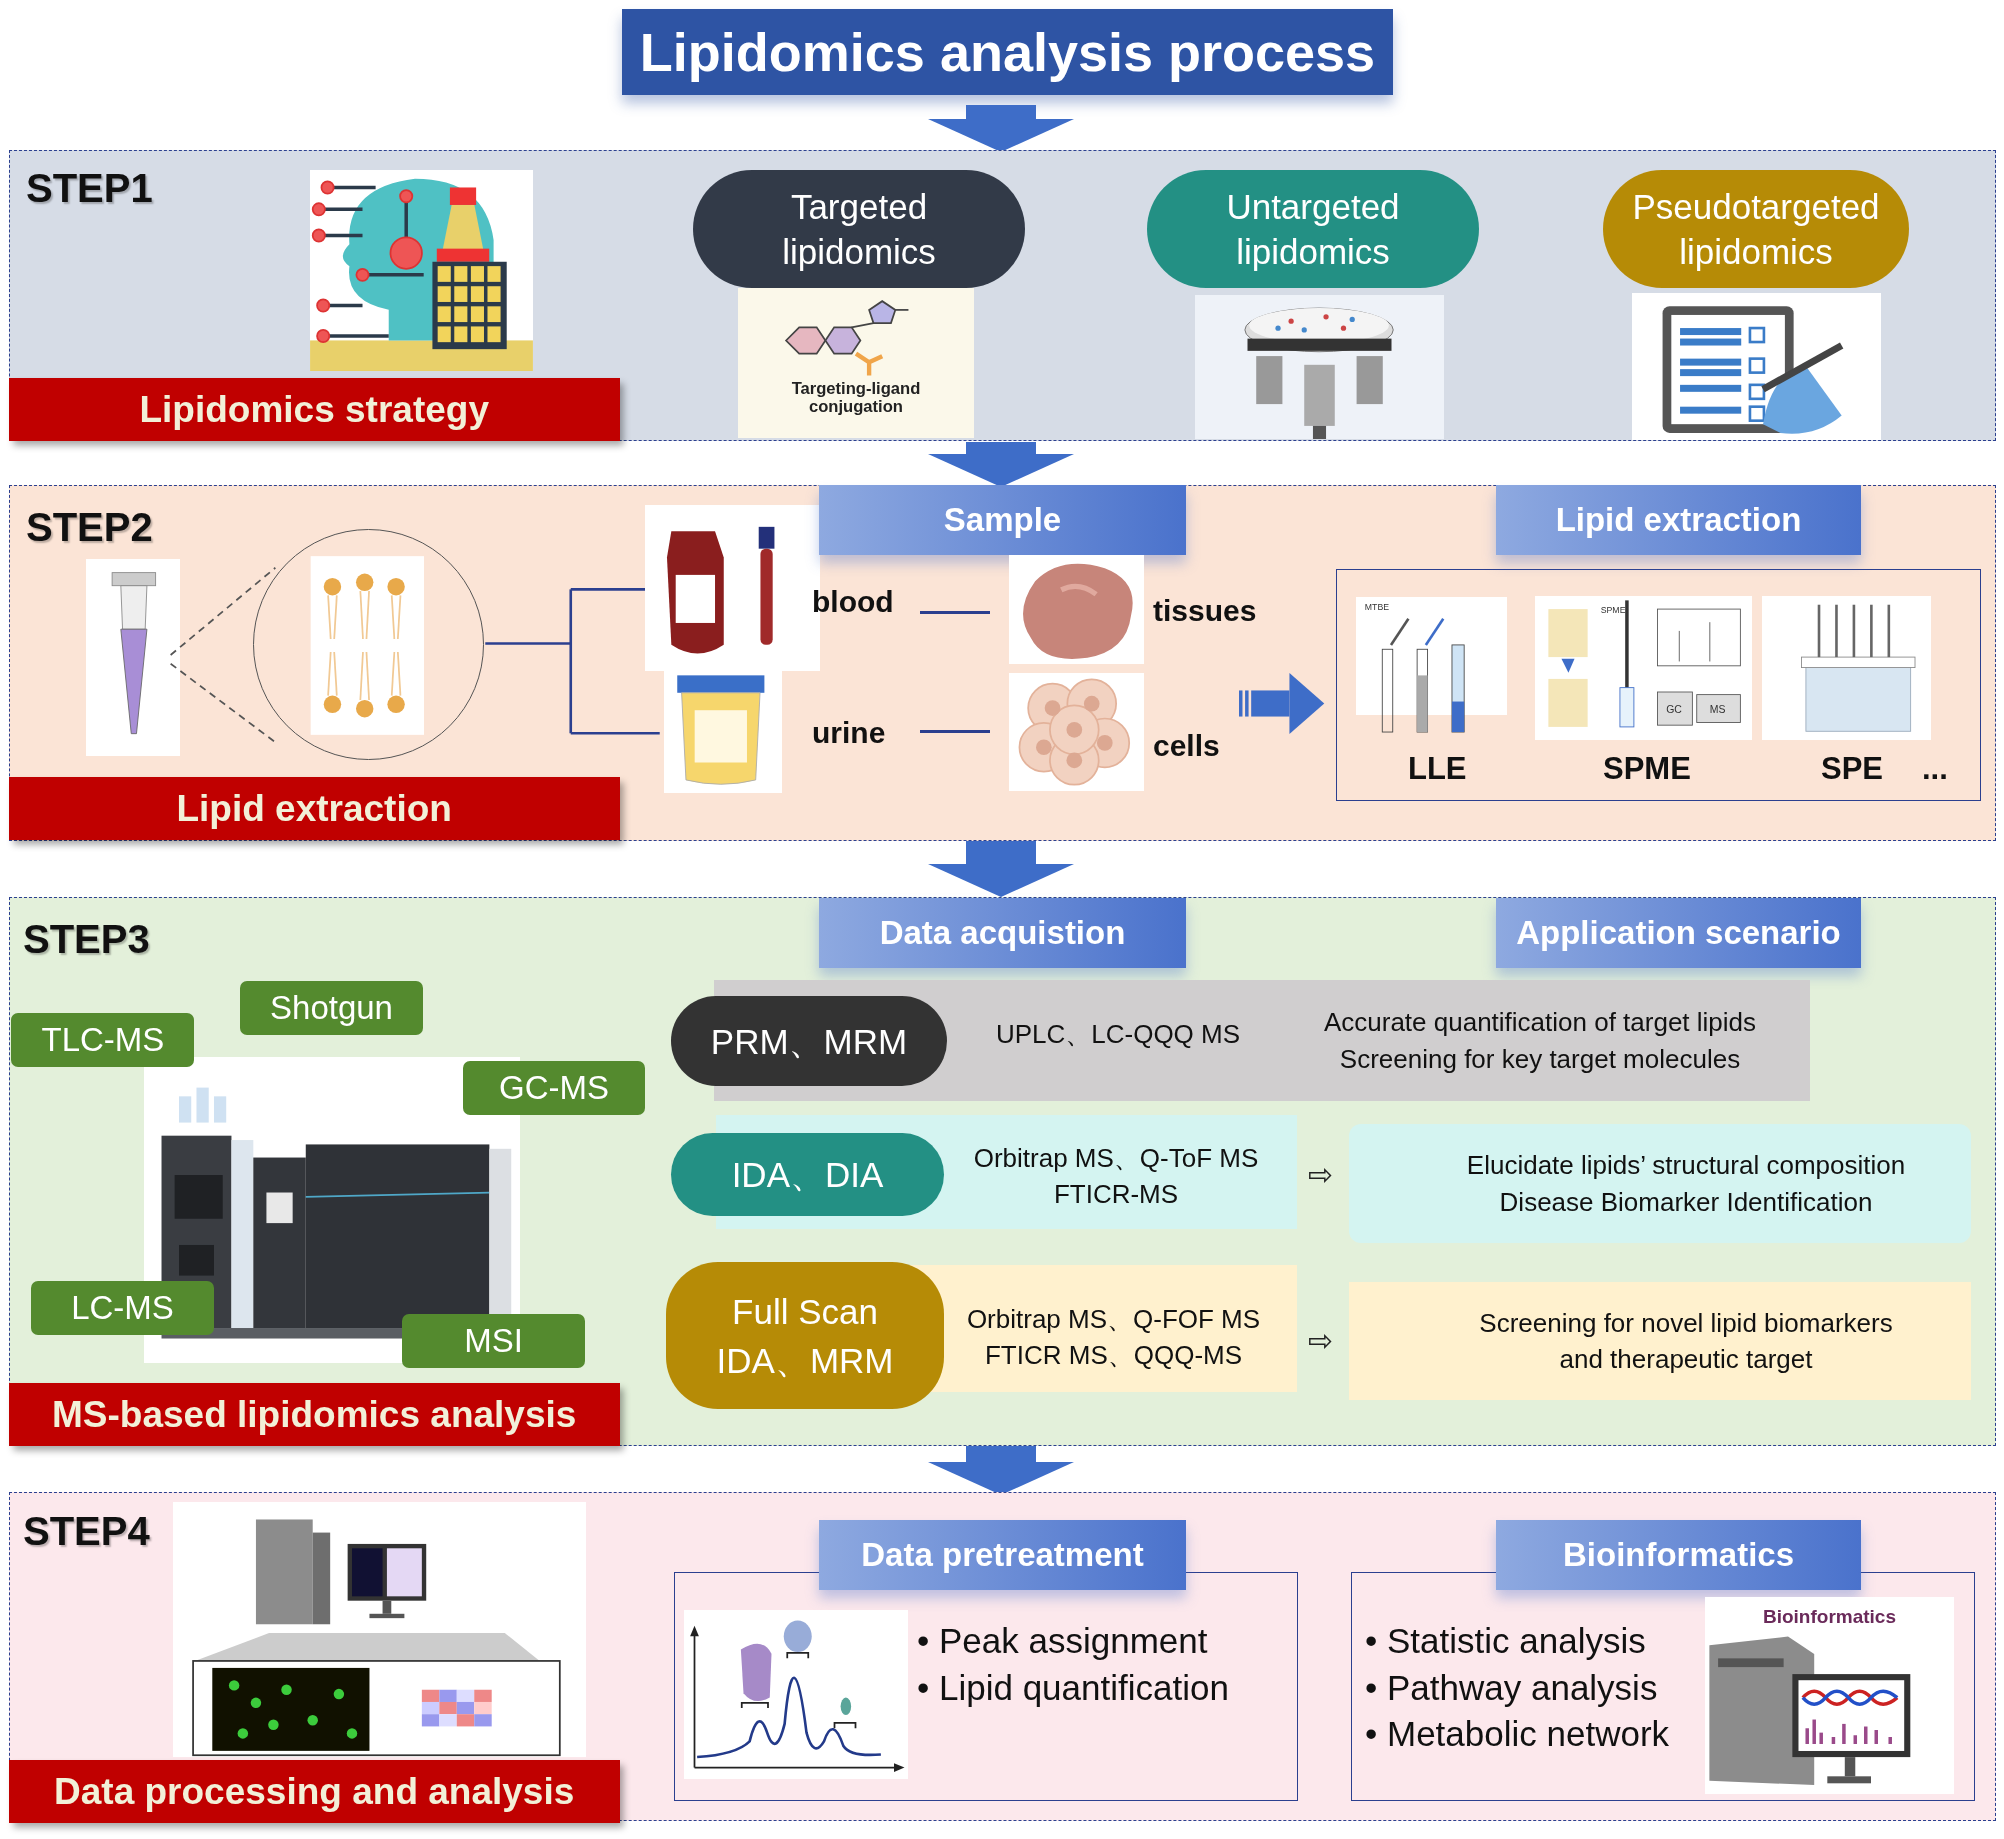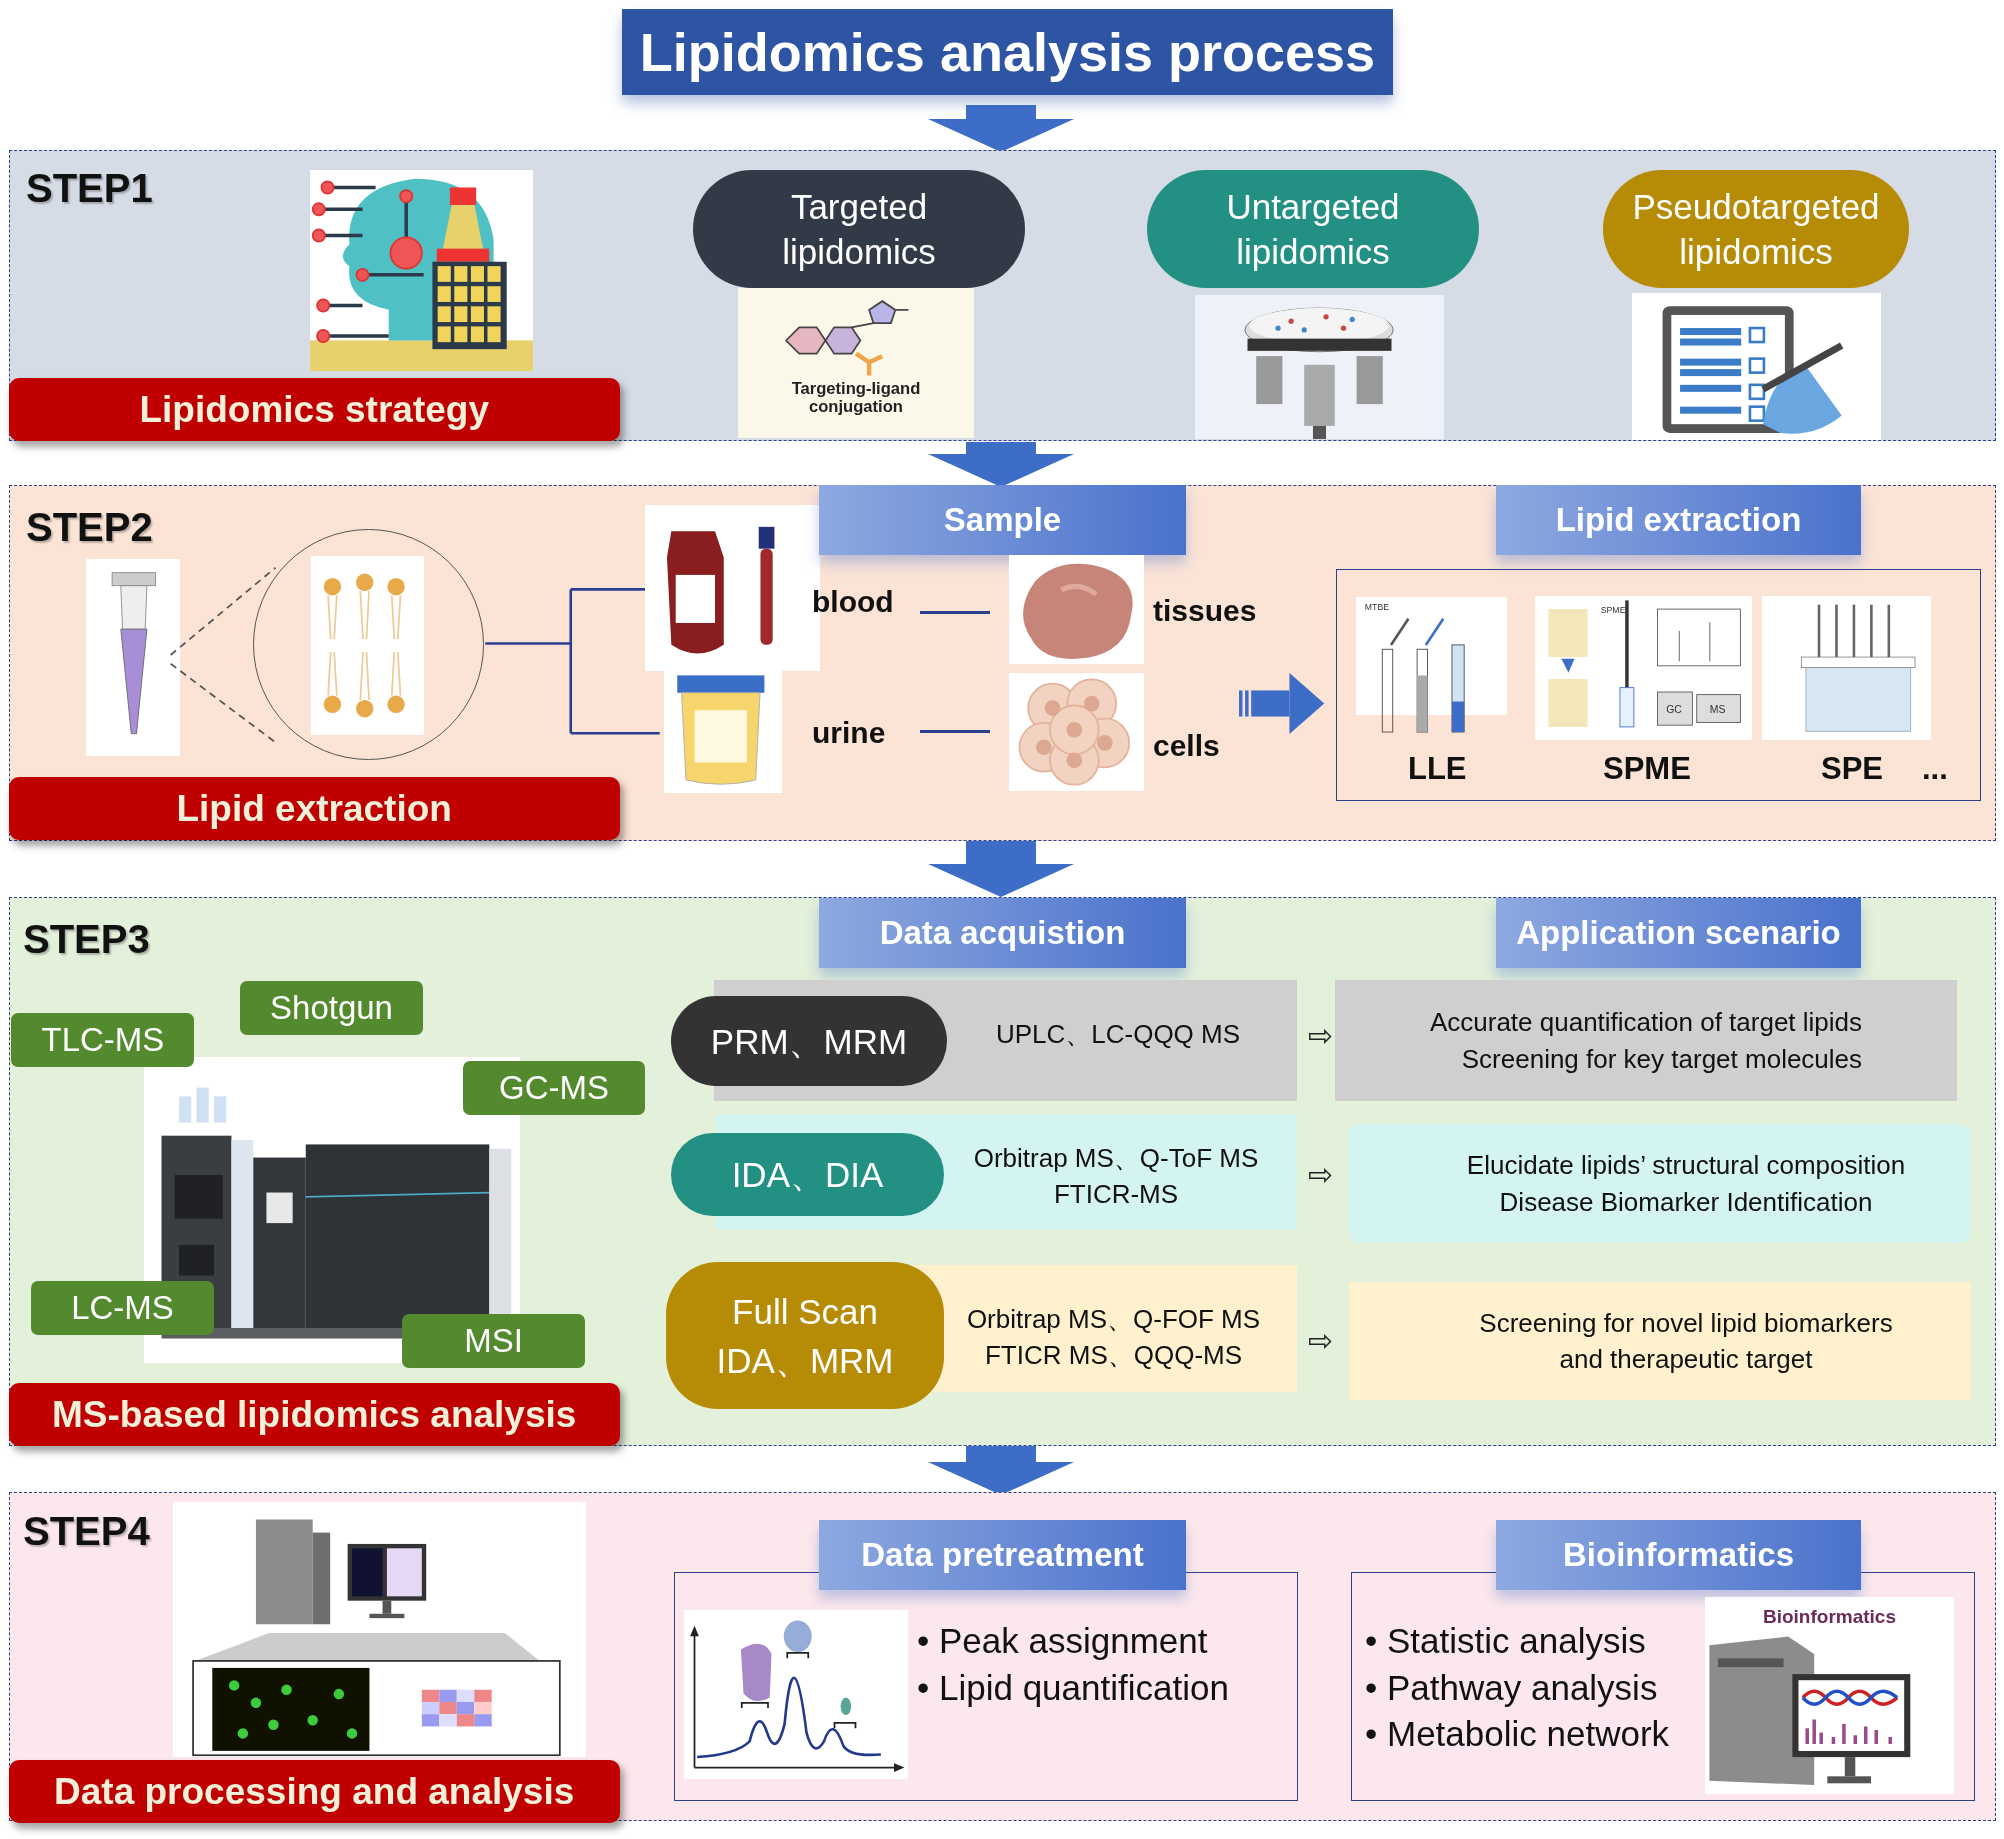"Lipidomics strategy" .red-banner { border-radius: 10px -> none }
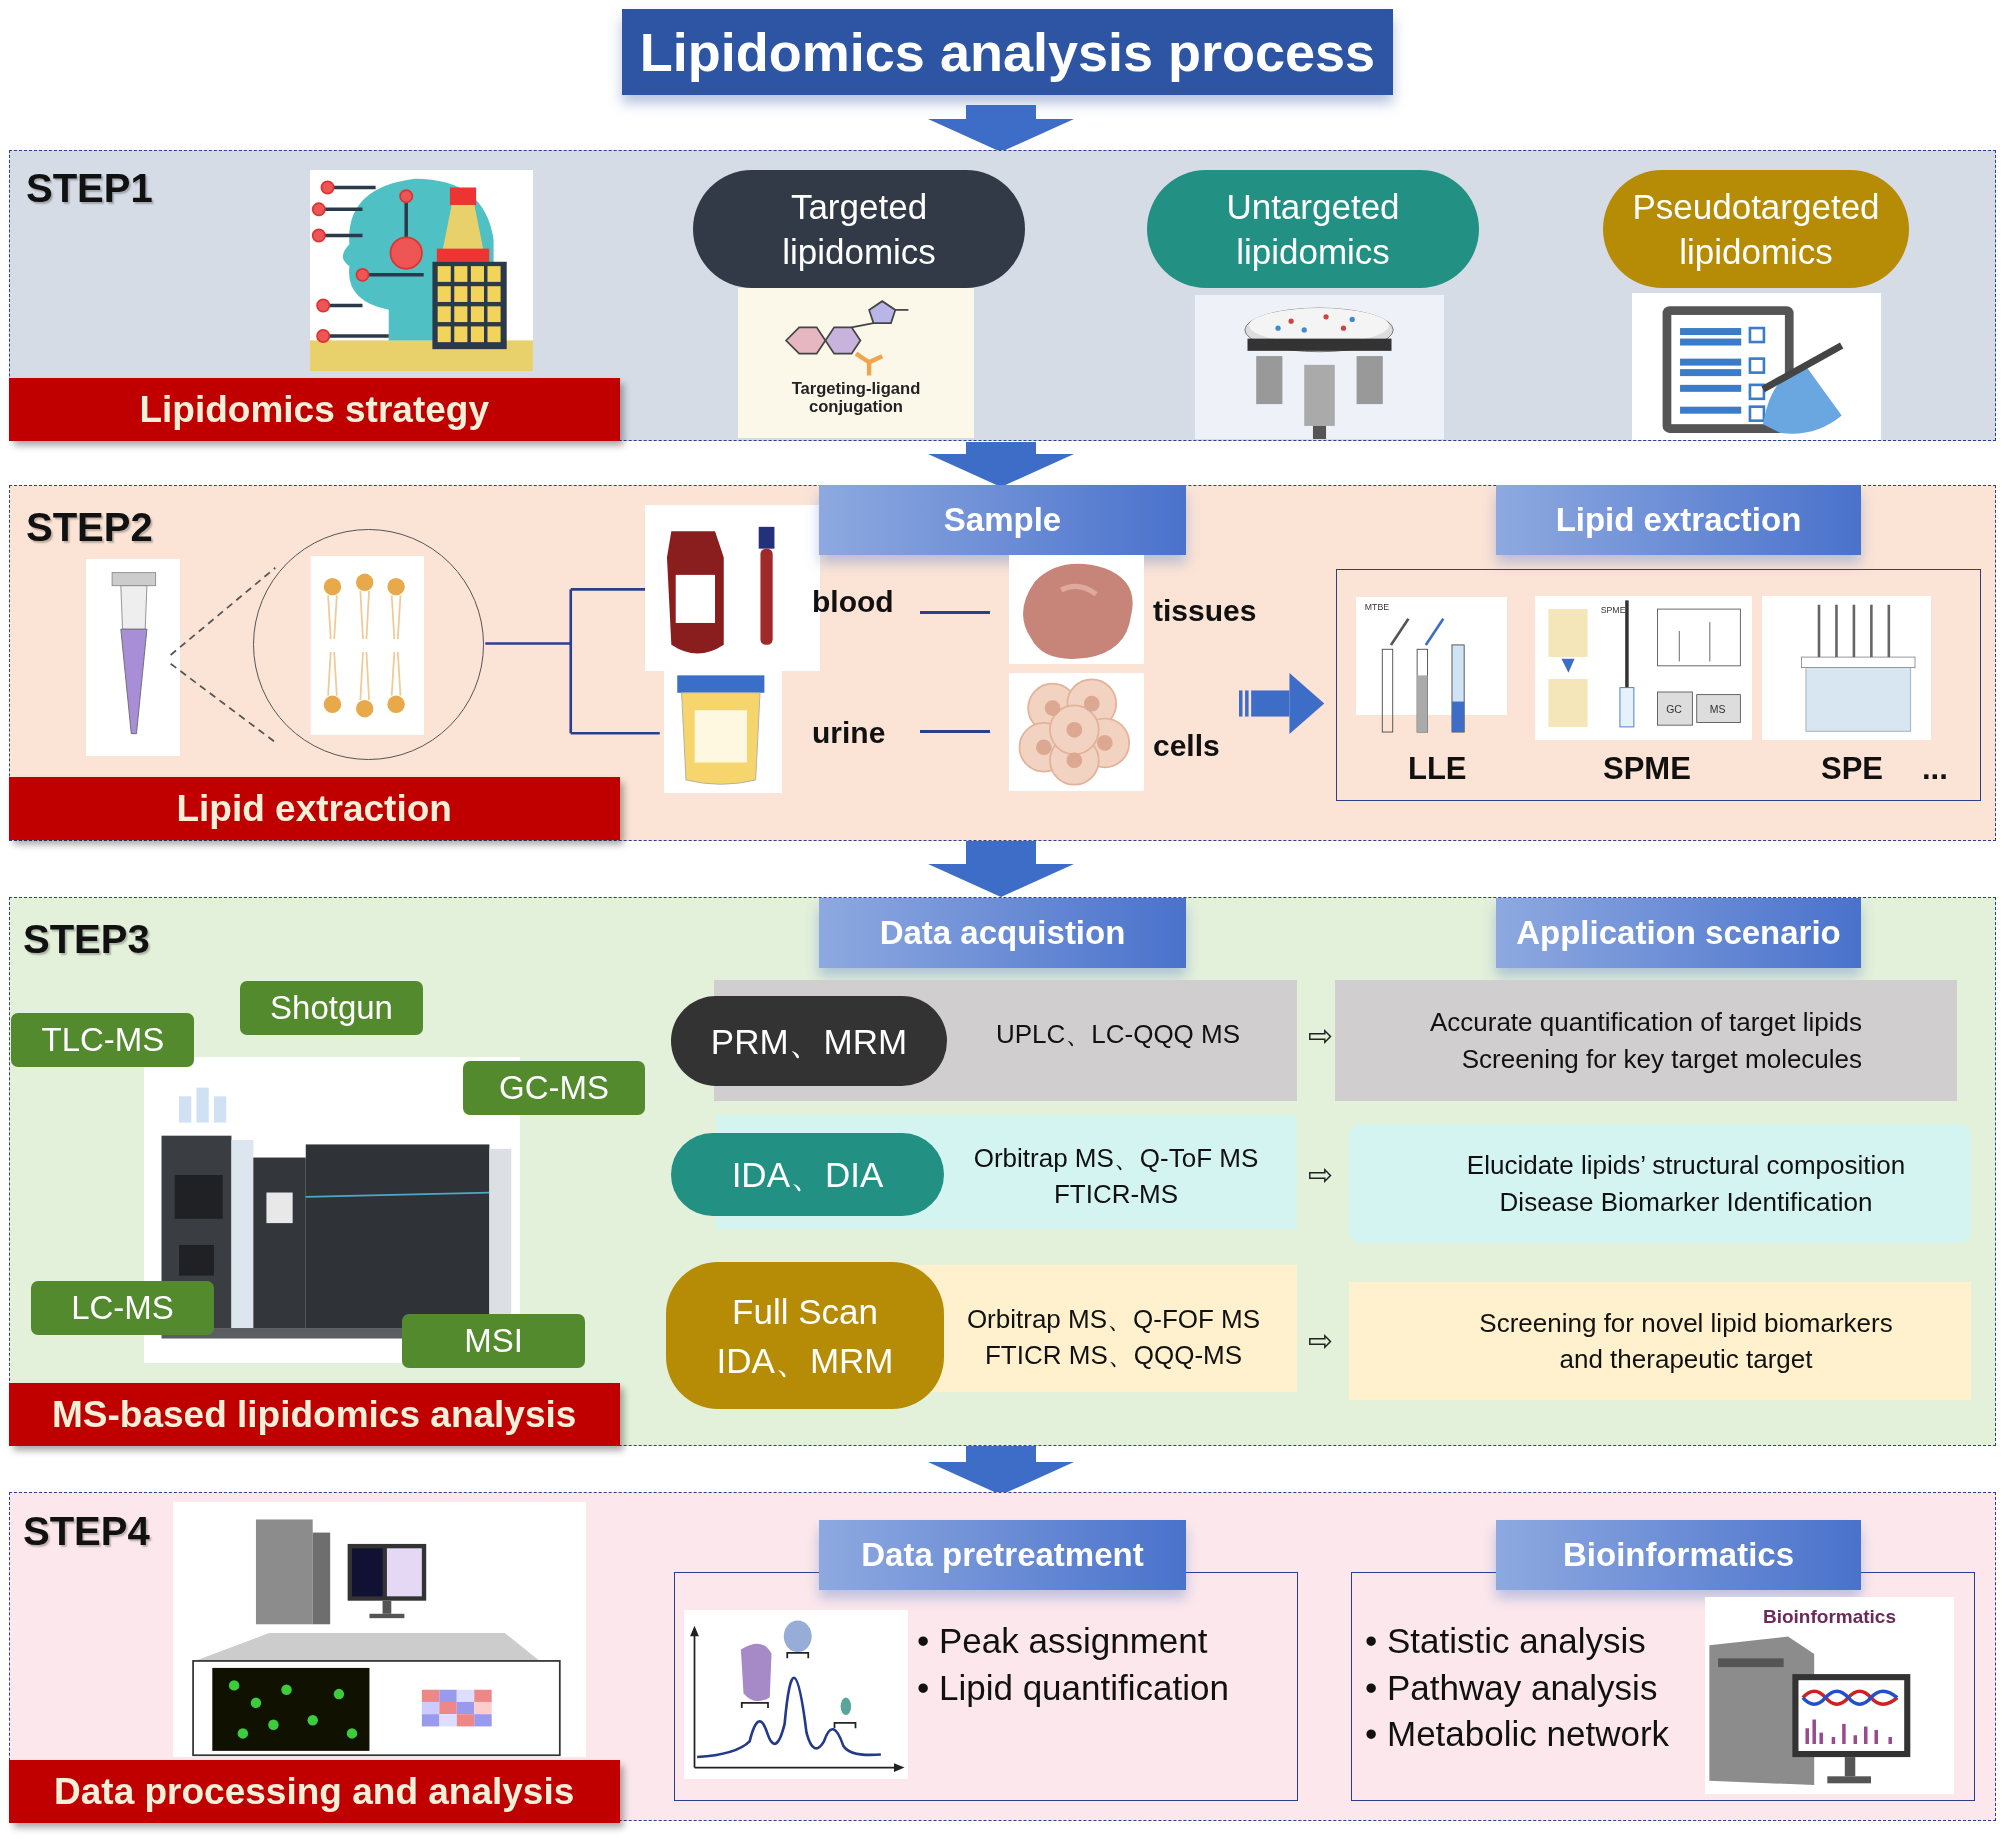"Accurate quantification of target lipids" div.abs { left: 1335px -> 1270px; text-align: right -> none; width: 622px -> 540px }
